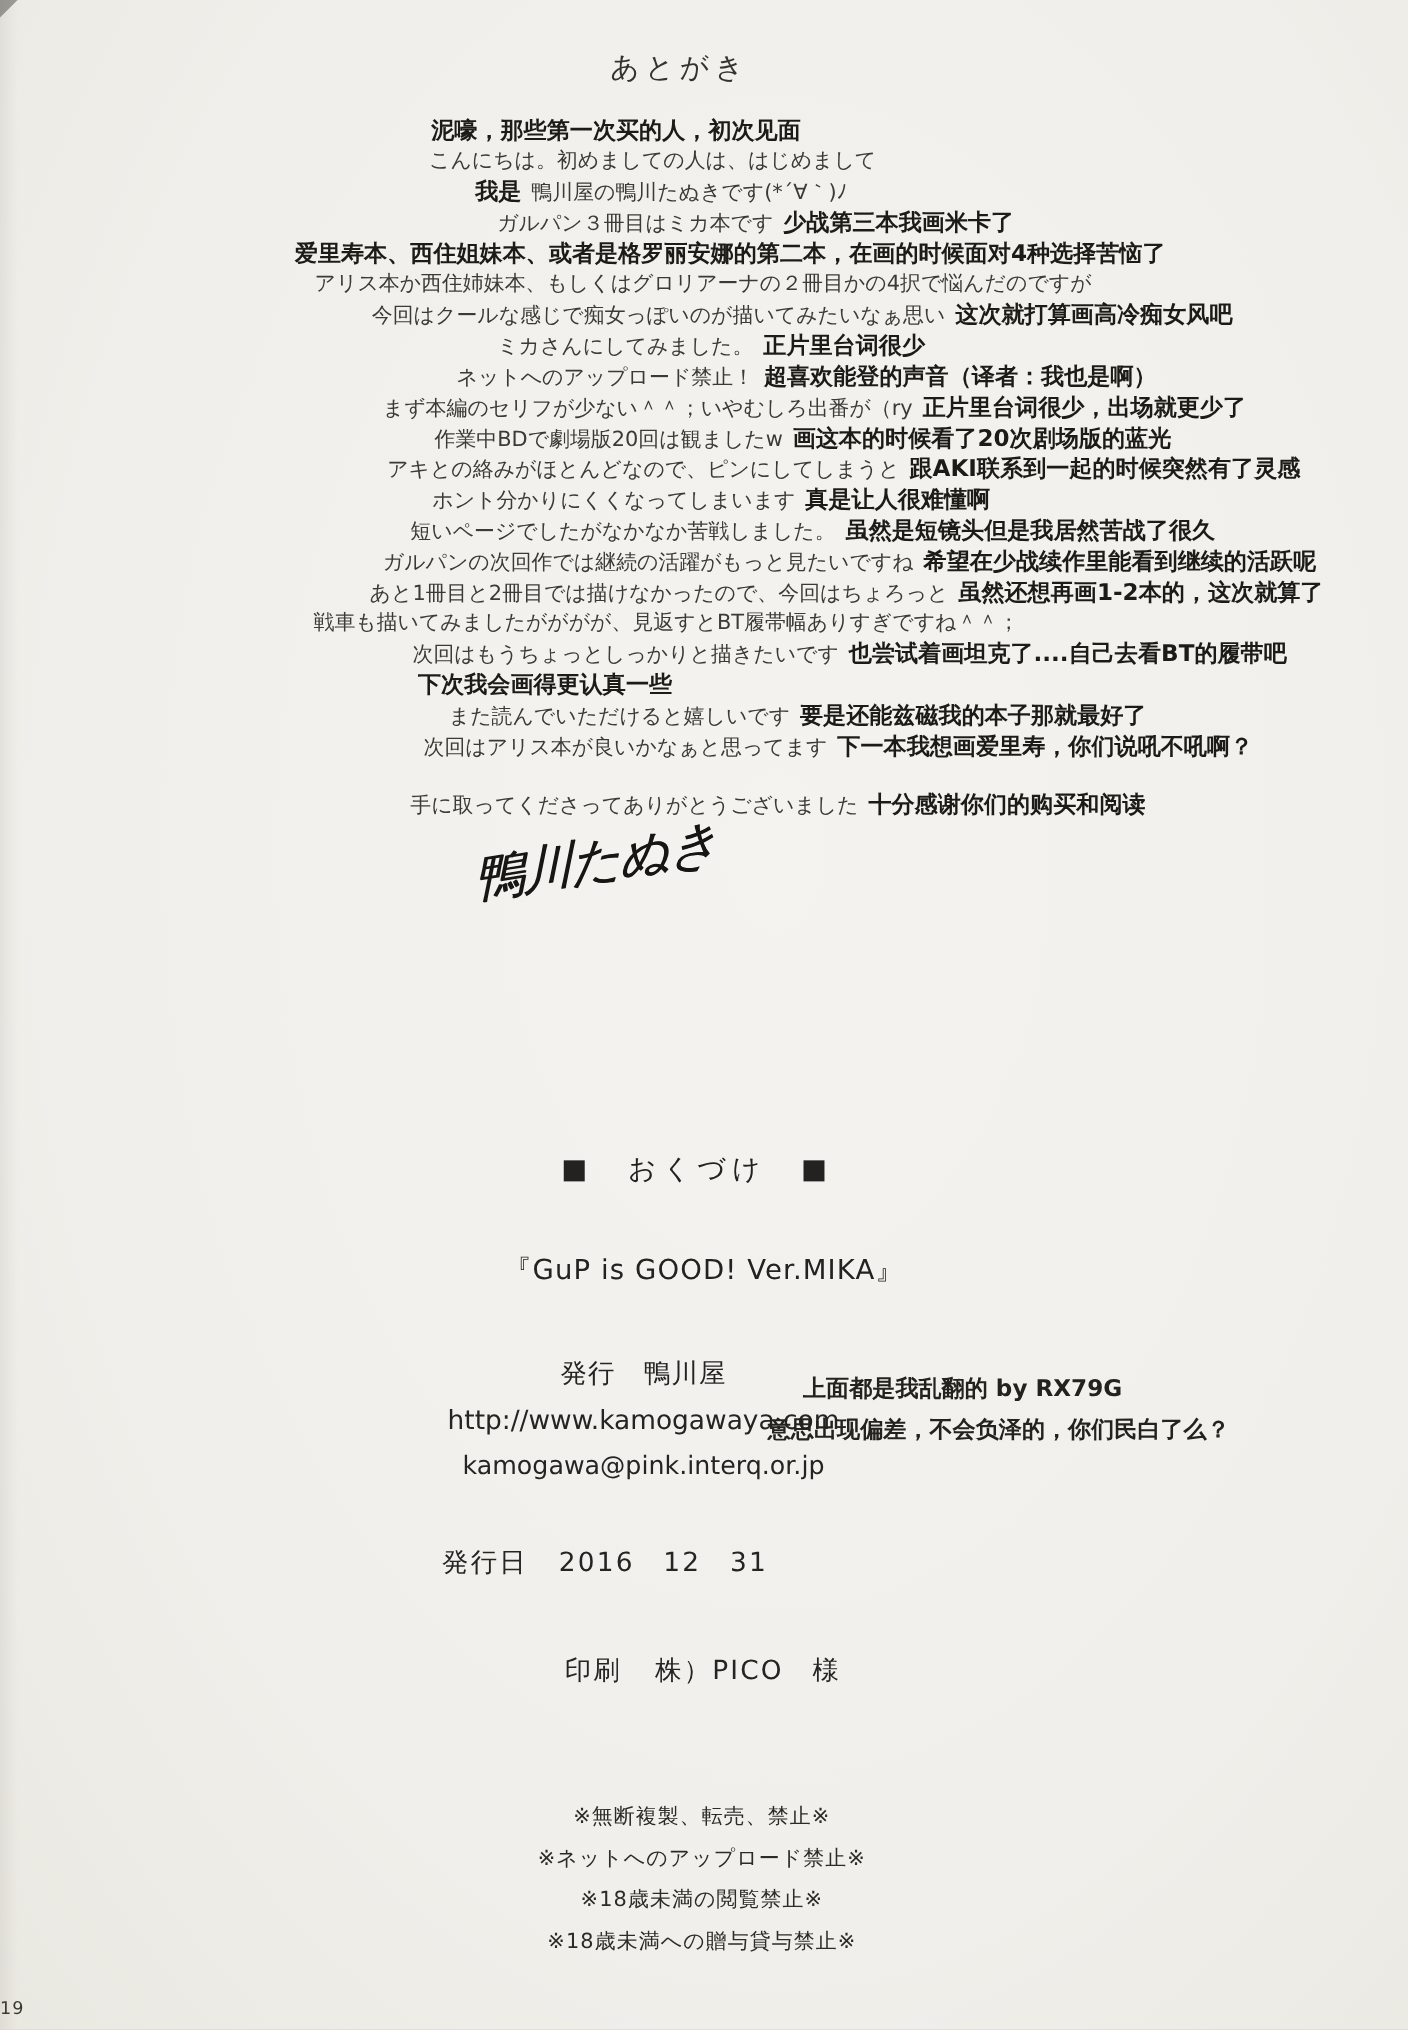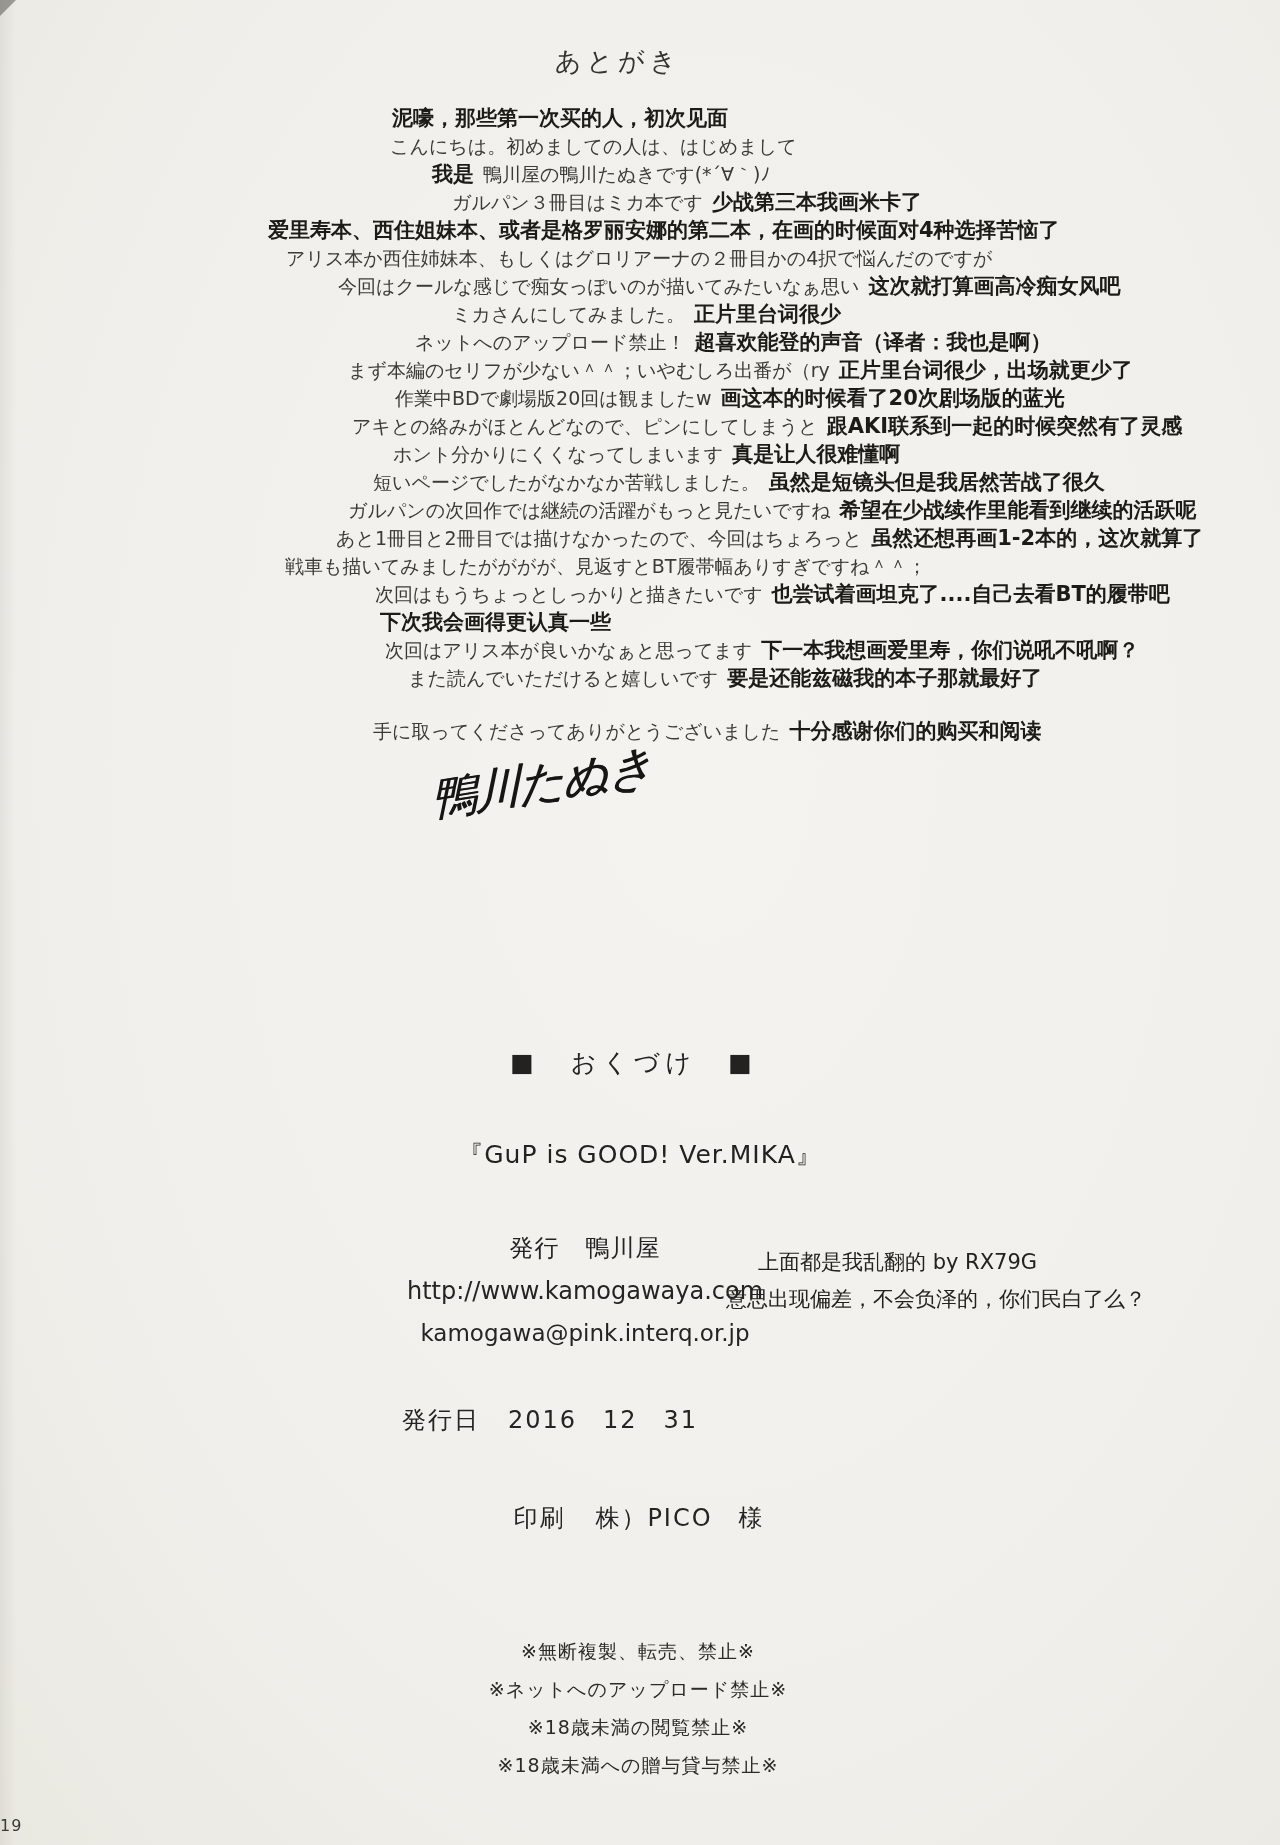"次回はアリス本が良いかなぁと思ってます 下一本我想画爱里寿，你们说吼不吼啊？" div.line { order: before "また読んでいただけると嬉しいです 要是还能兹磁我的本子那就最好了" -> after "また読んでいただけると嬉しいです 要是还能兹磁我的本子那就最好了" }
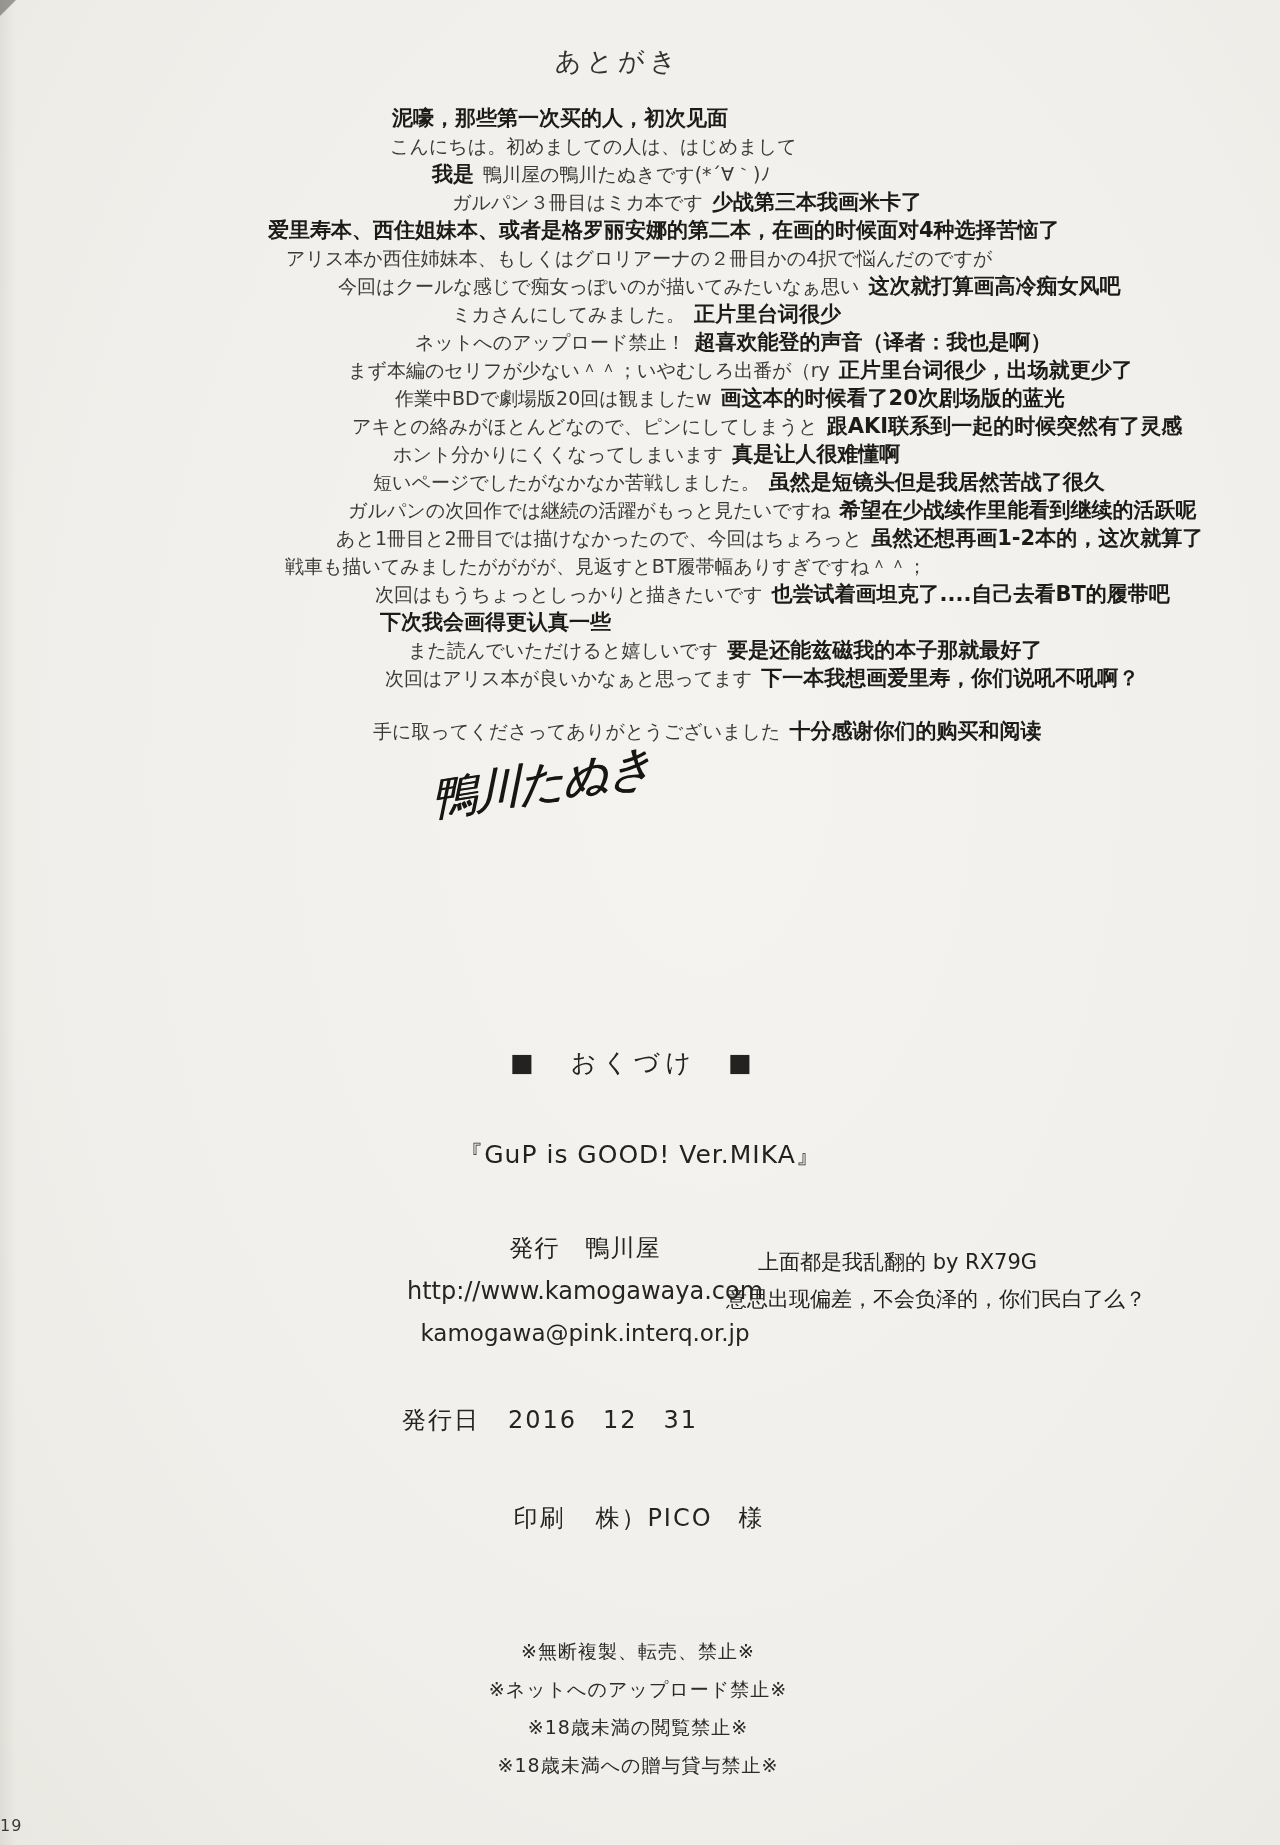"上面都是我乱翻的 by RX79G" .note-line { font-weight: 400 -> 700; margin-left: 28px -> none }
